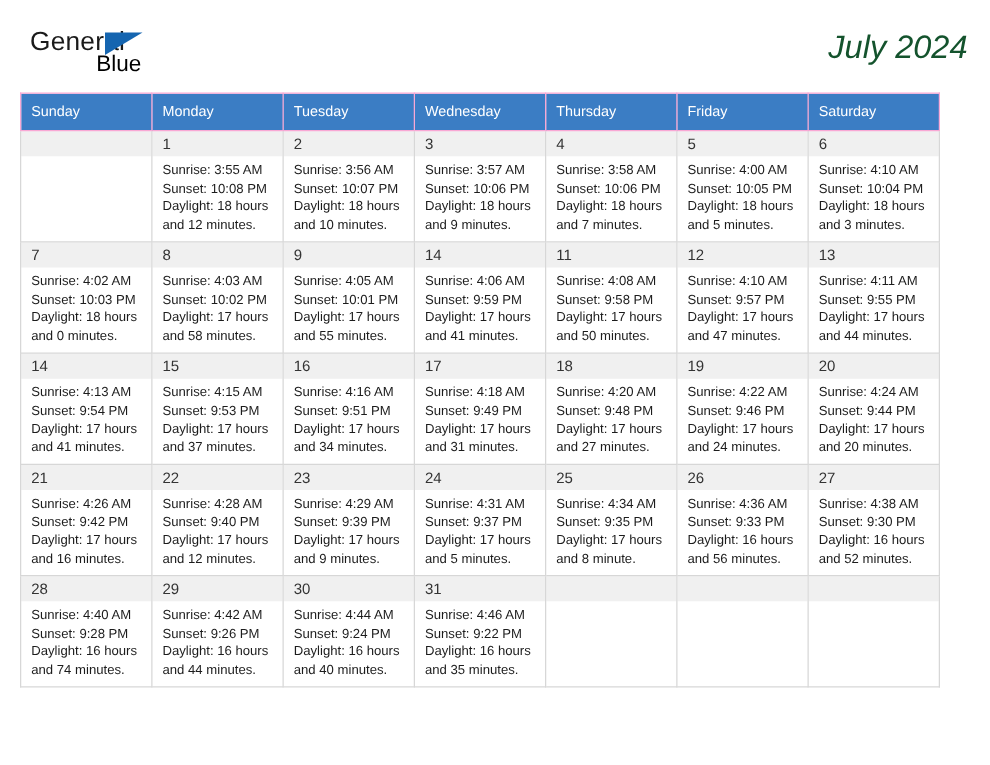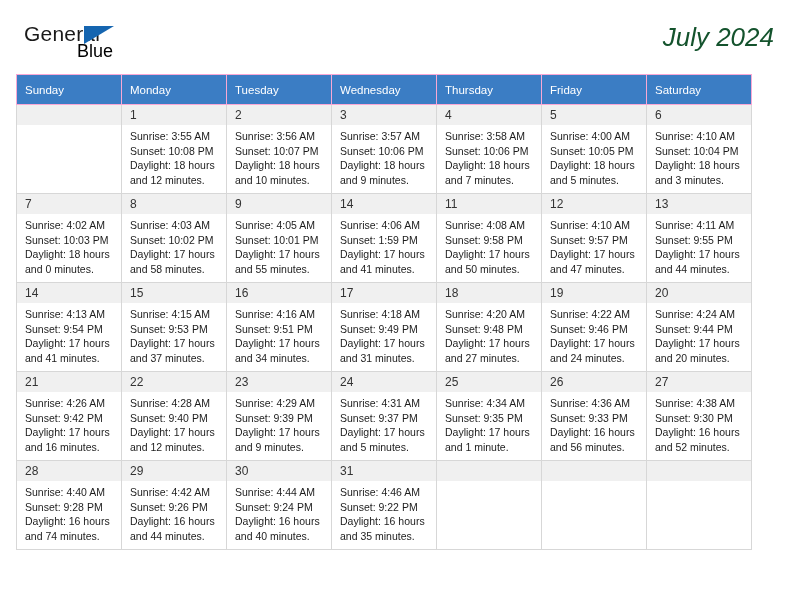"Sunset: 1:59 PM" div { text: 1:59 -> 9:59 }
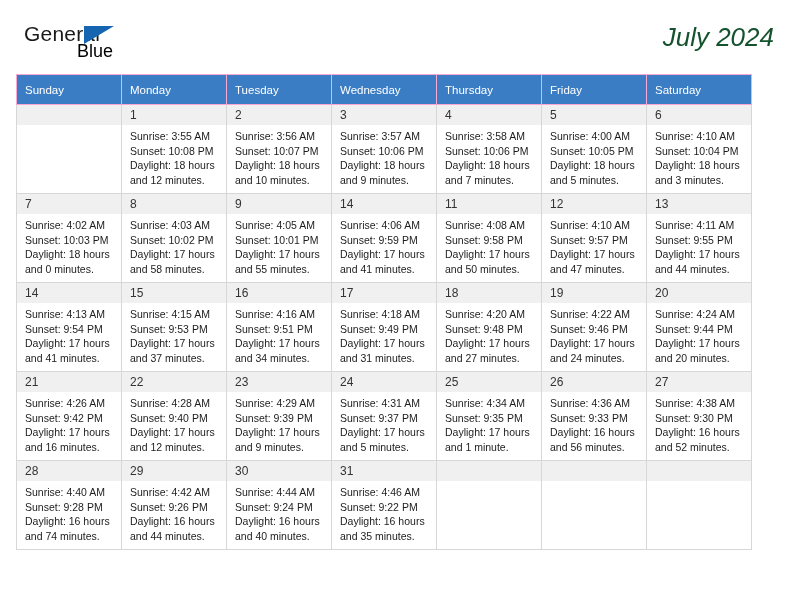"and 1 minute." div { text: 1 -> 8 }
